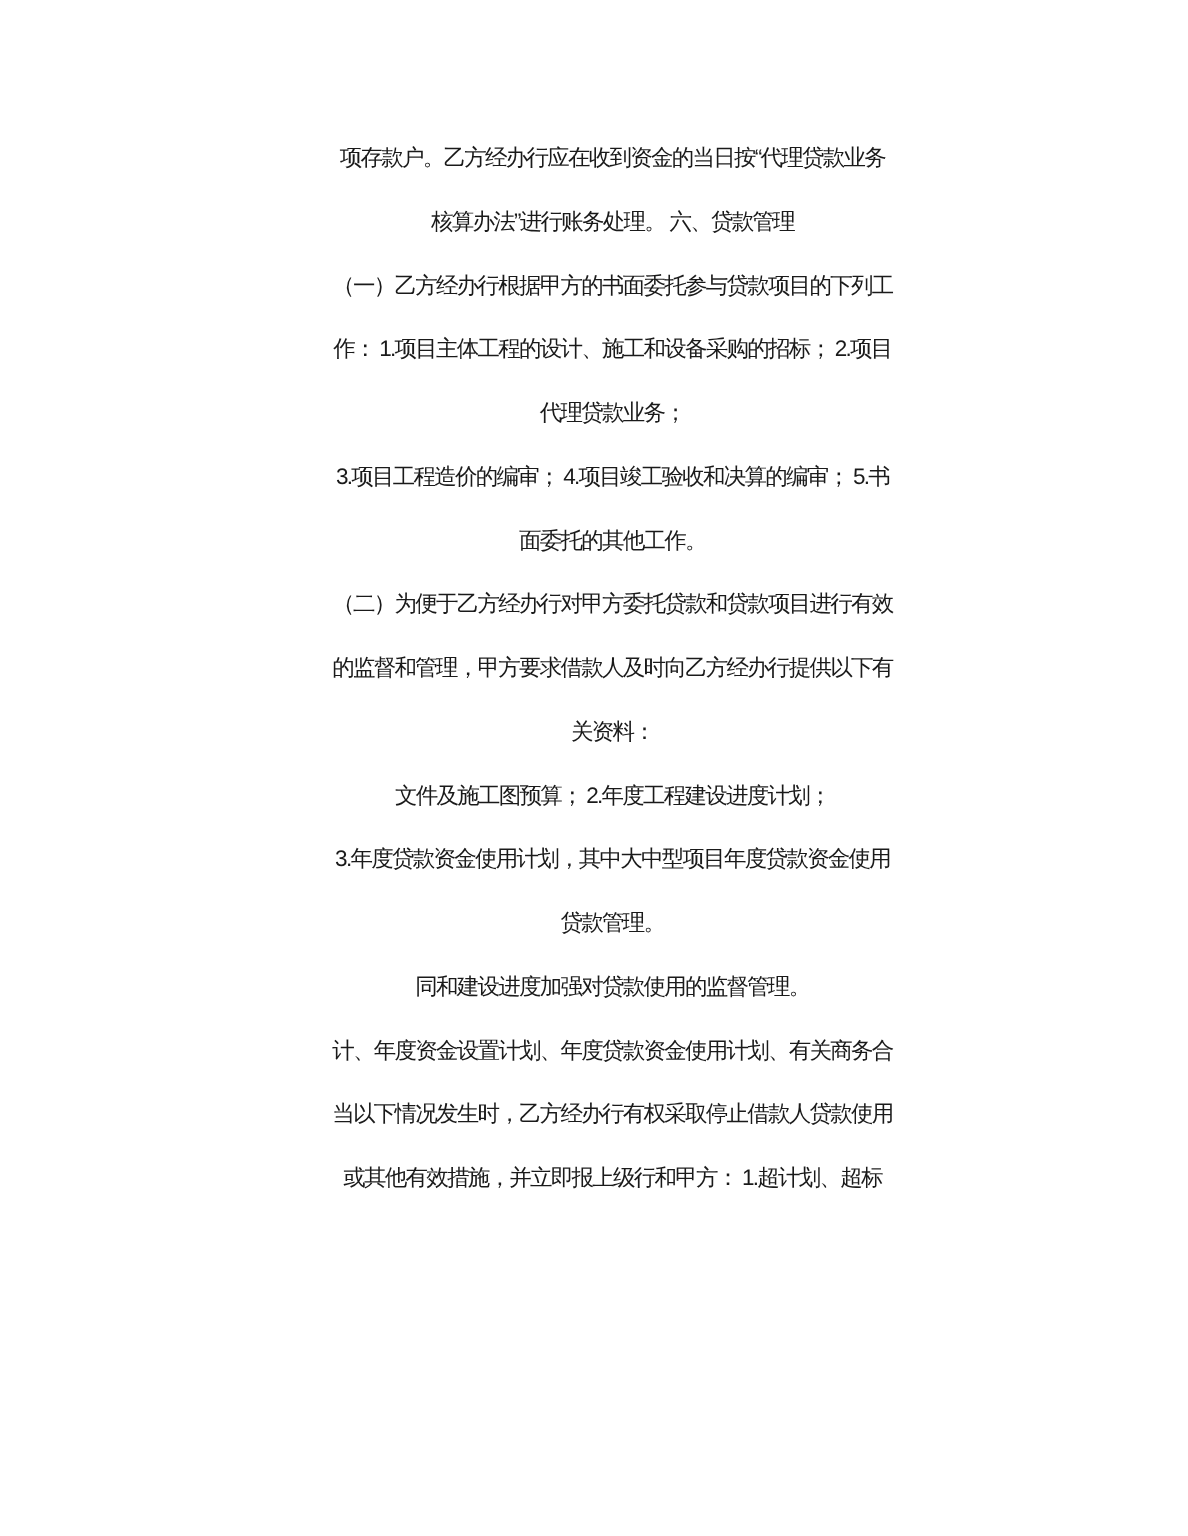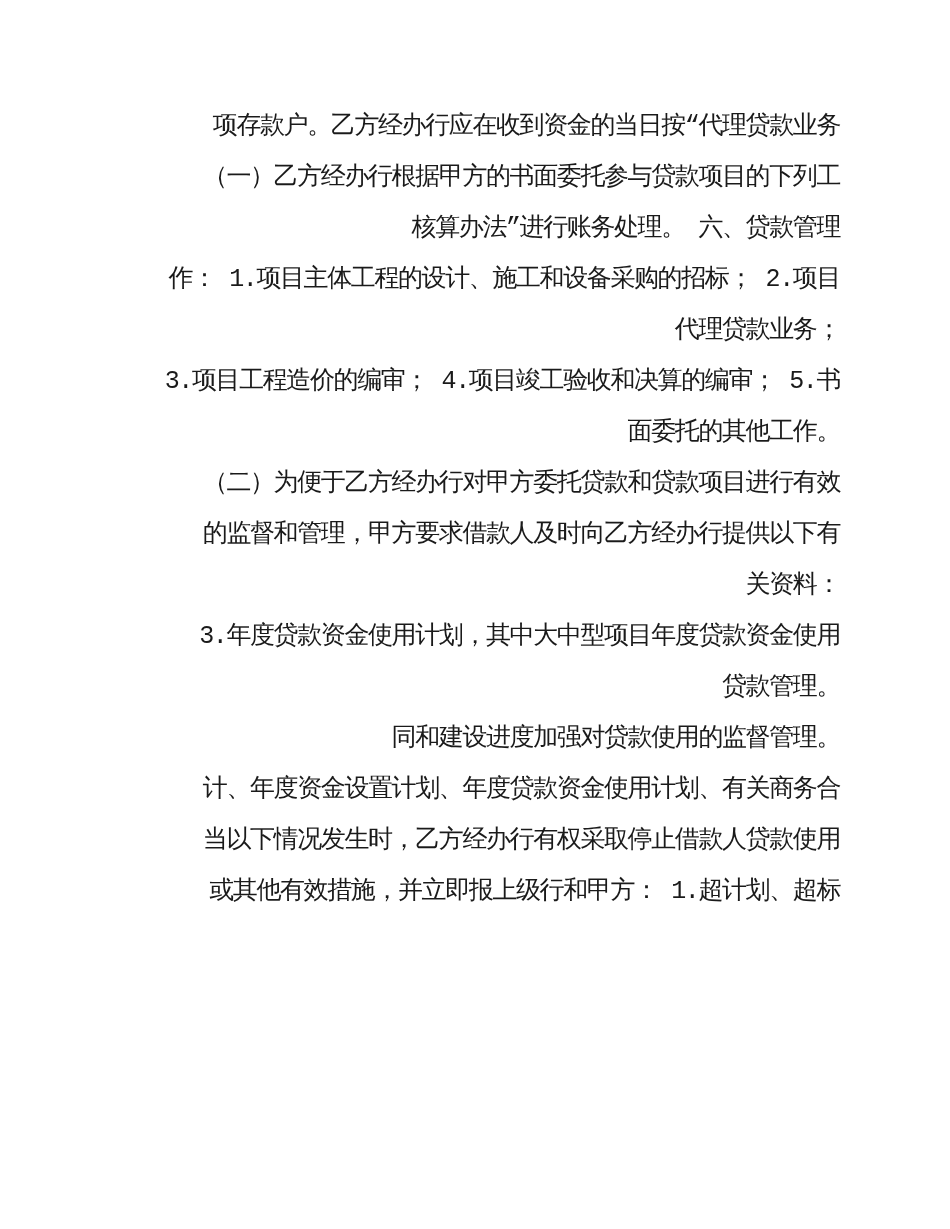"项存款户。乙方经办行应在收到资金的当日按“代理贷款业务" .line { font-family: Liberation Mono, monospace -> Liberation Sans, sans-serif; font-size: 25px -> 18px; text-align: right -> center }
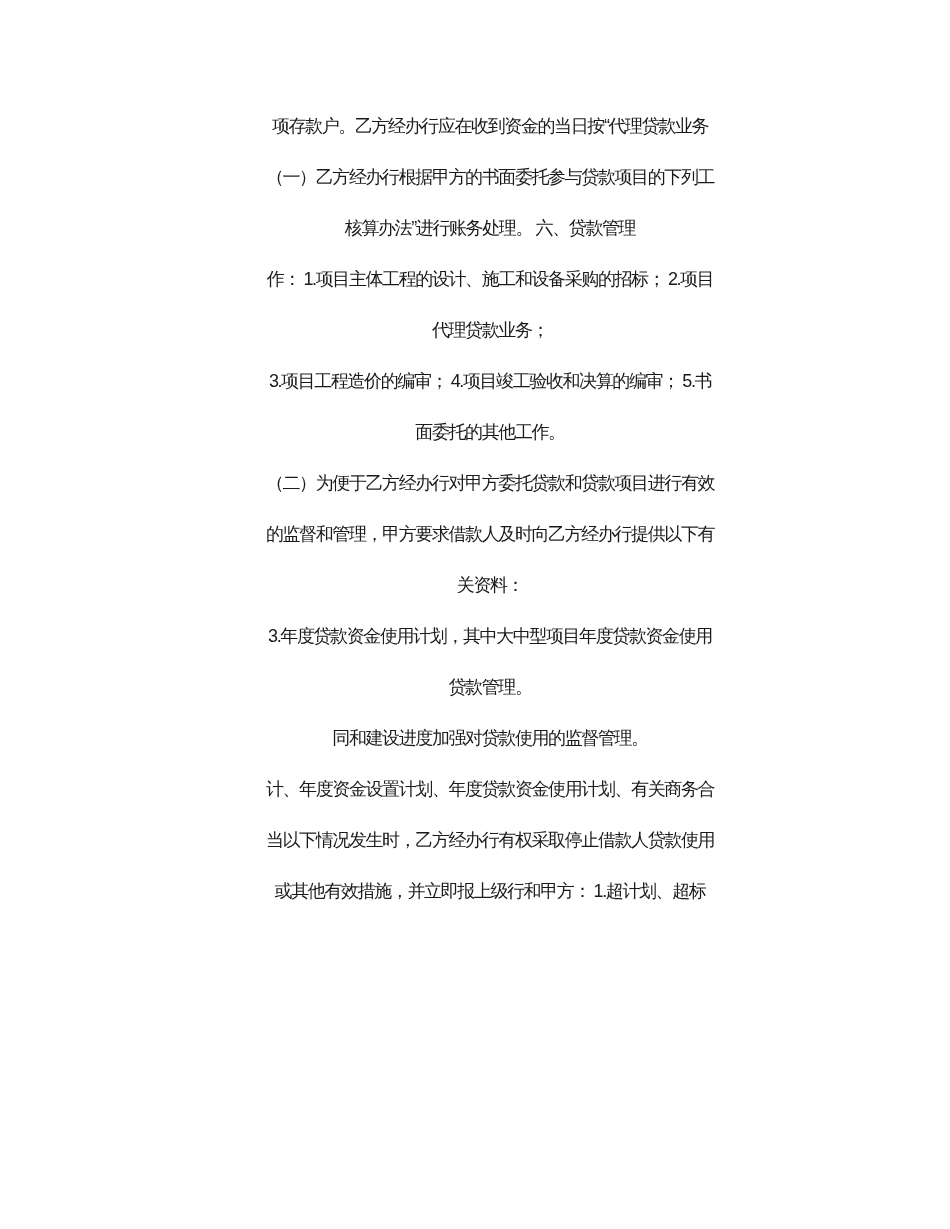"（一）乙方经办行根据甲方的书面委托参与贷款项目的下列工" div.line { order: before "核算办法”进行账务处理。 六、贷款管理" -> after "核算办法”进行账务处理。 六、贷款管理" }
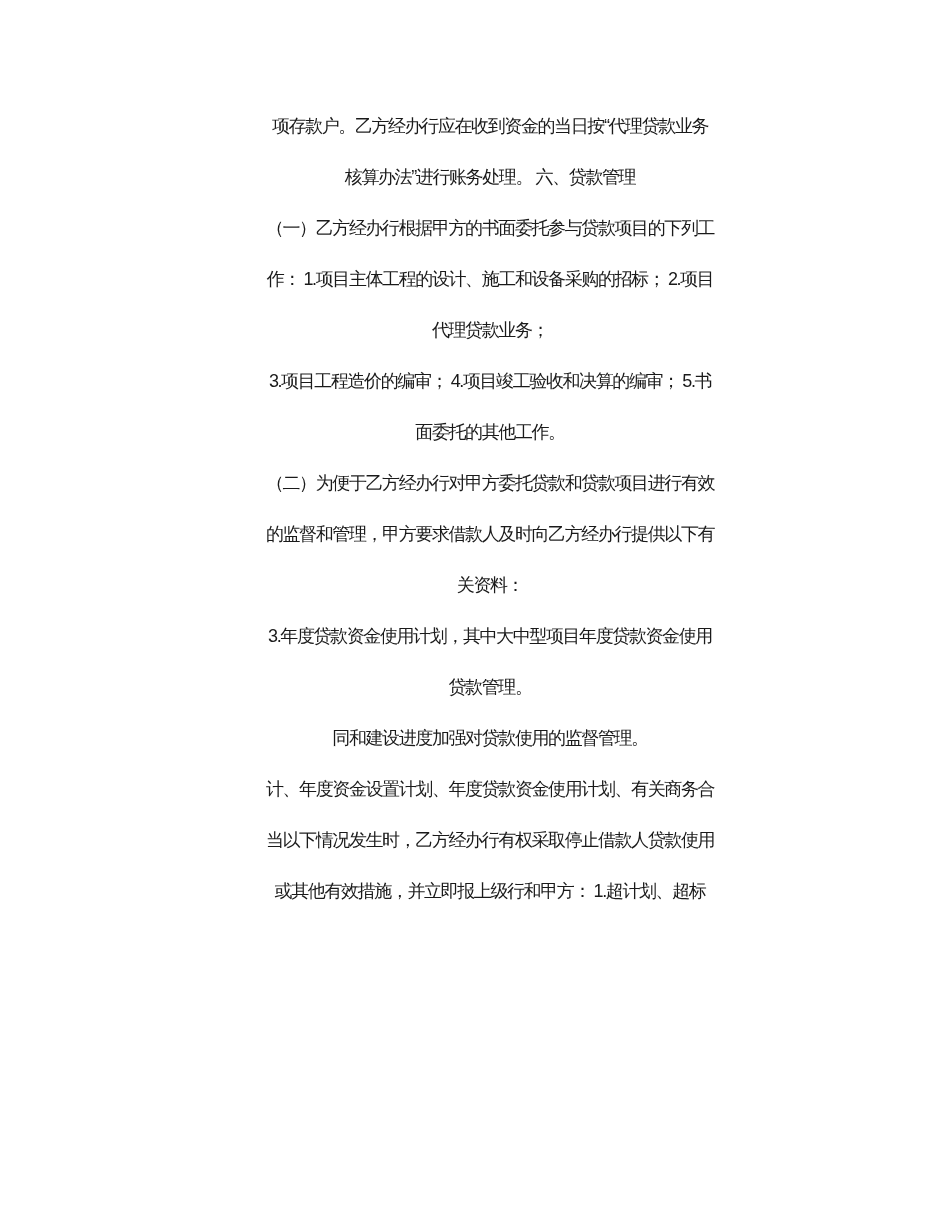"文件及施工图预算； 2.年度工程建设进度计划；" div.line { html: none -> <div>文件及施工图预算； 2.年度工程建设进度计划；</div> }
